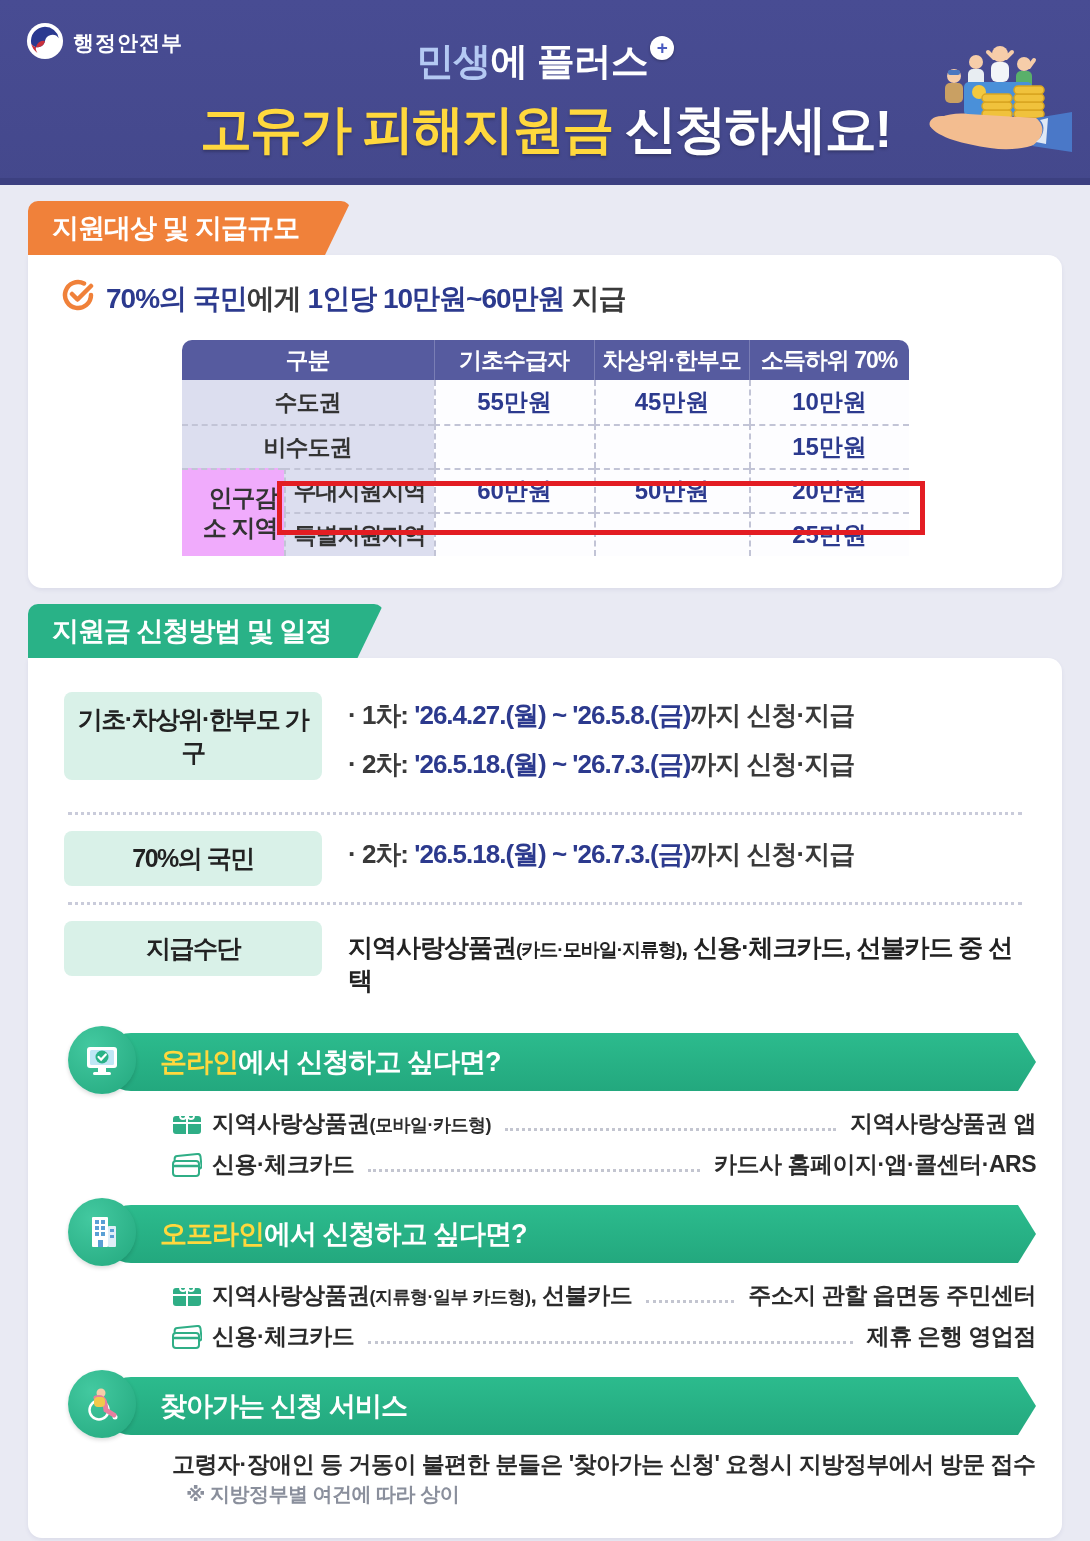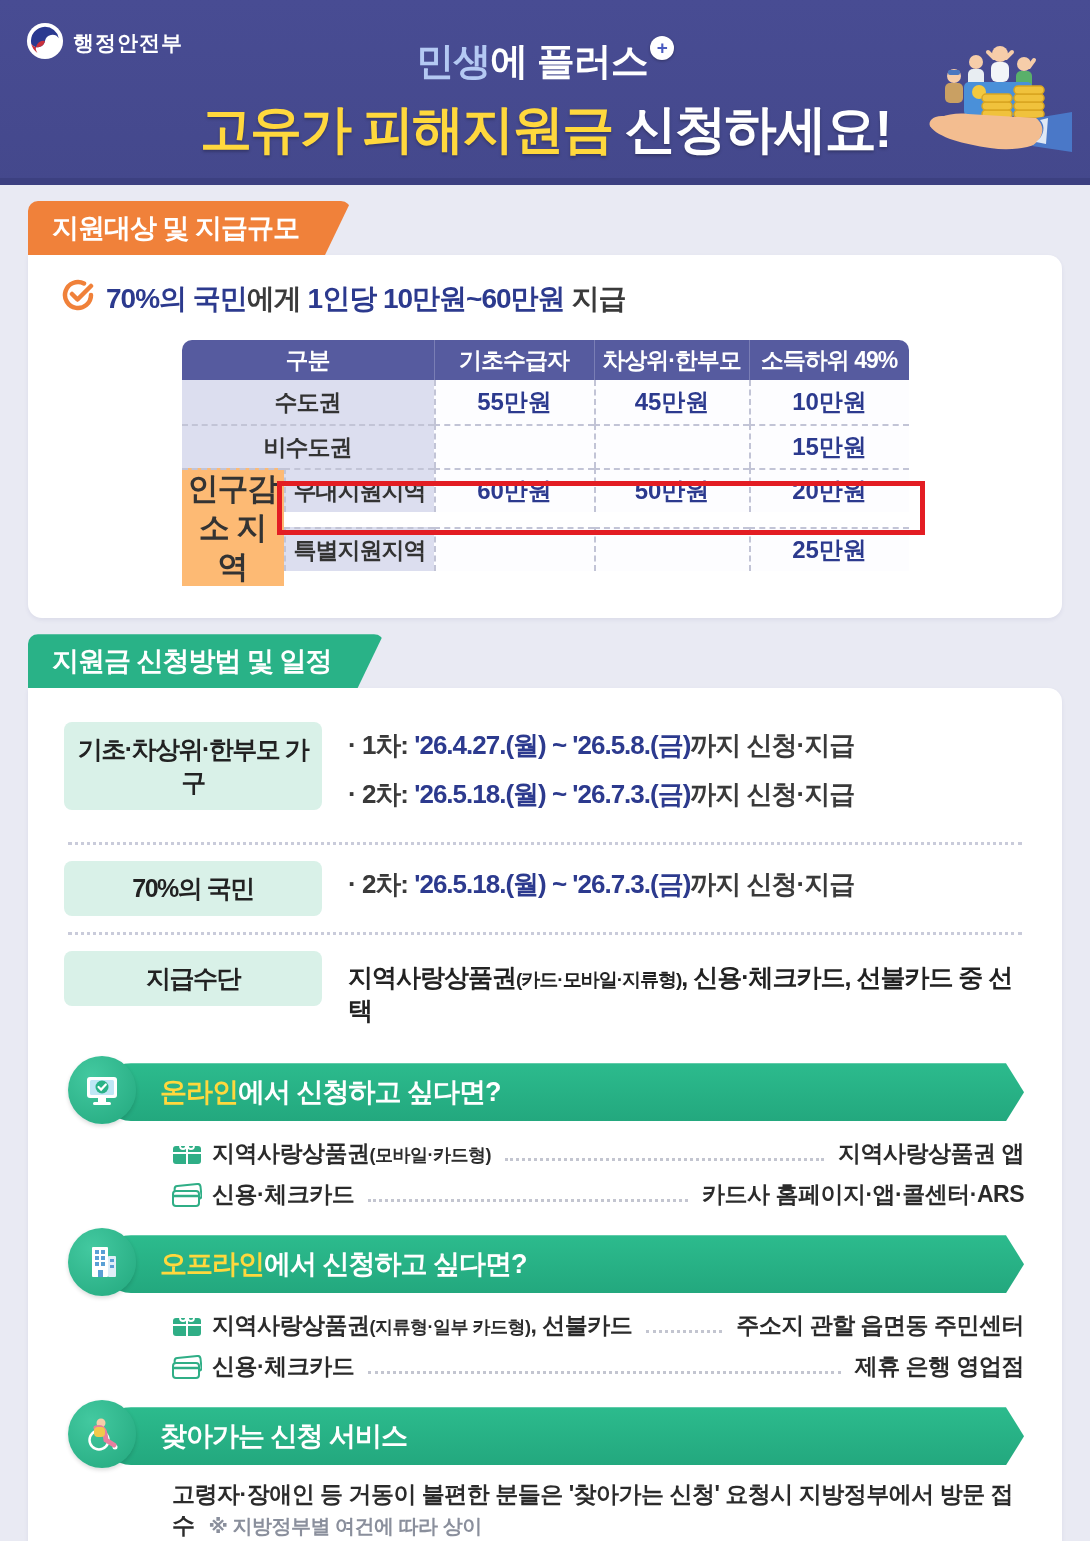"소득하위 49%" div.th { text: 49% -> 70% }
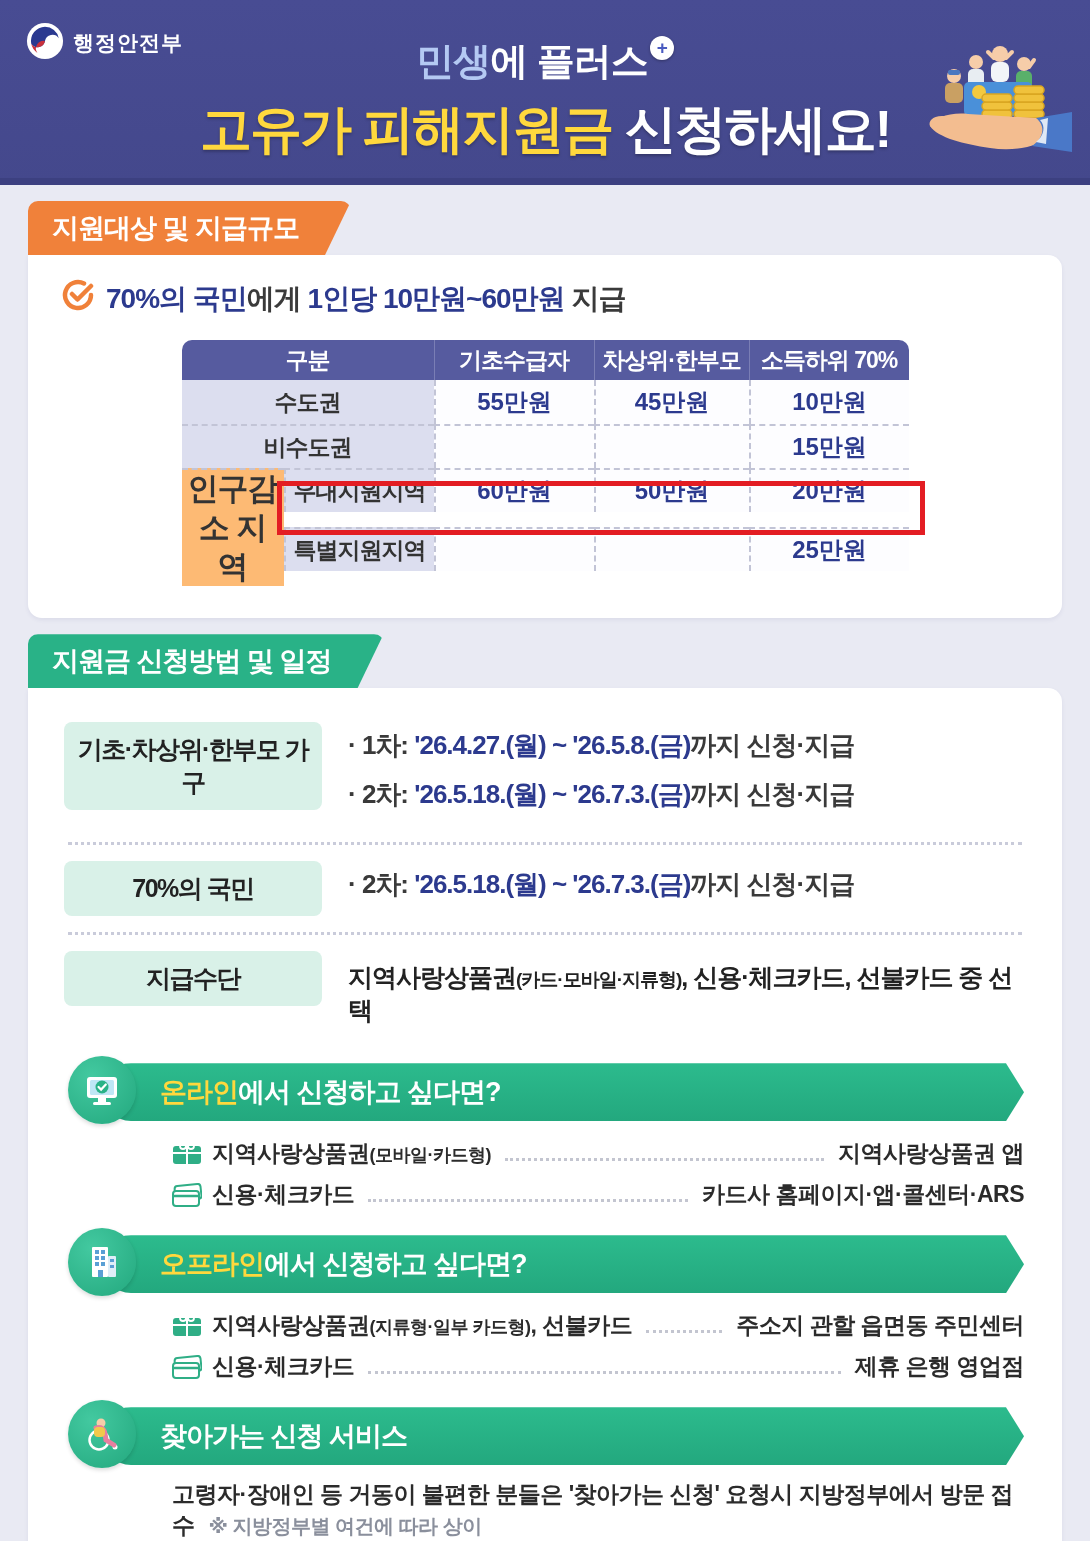"인구감소 지역" .group-cell { background: #fdba74 -> #f0abfc; font-size: 31px -> 24px; text-align: center -> right }
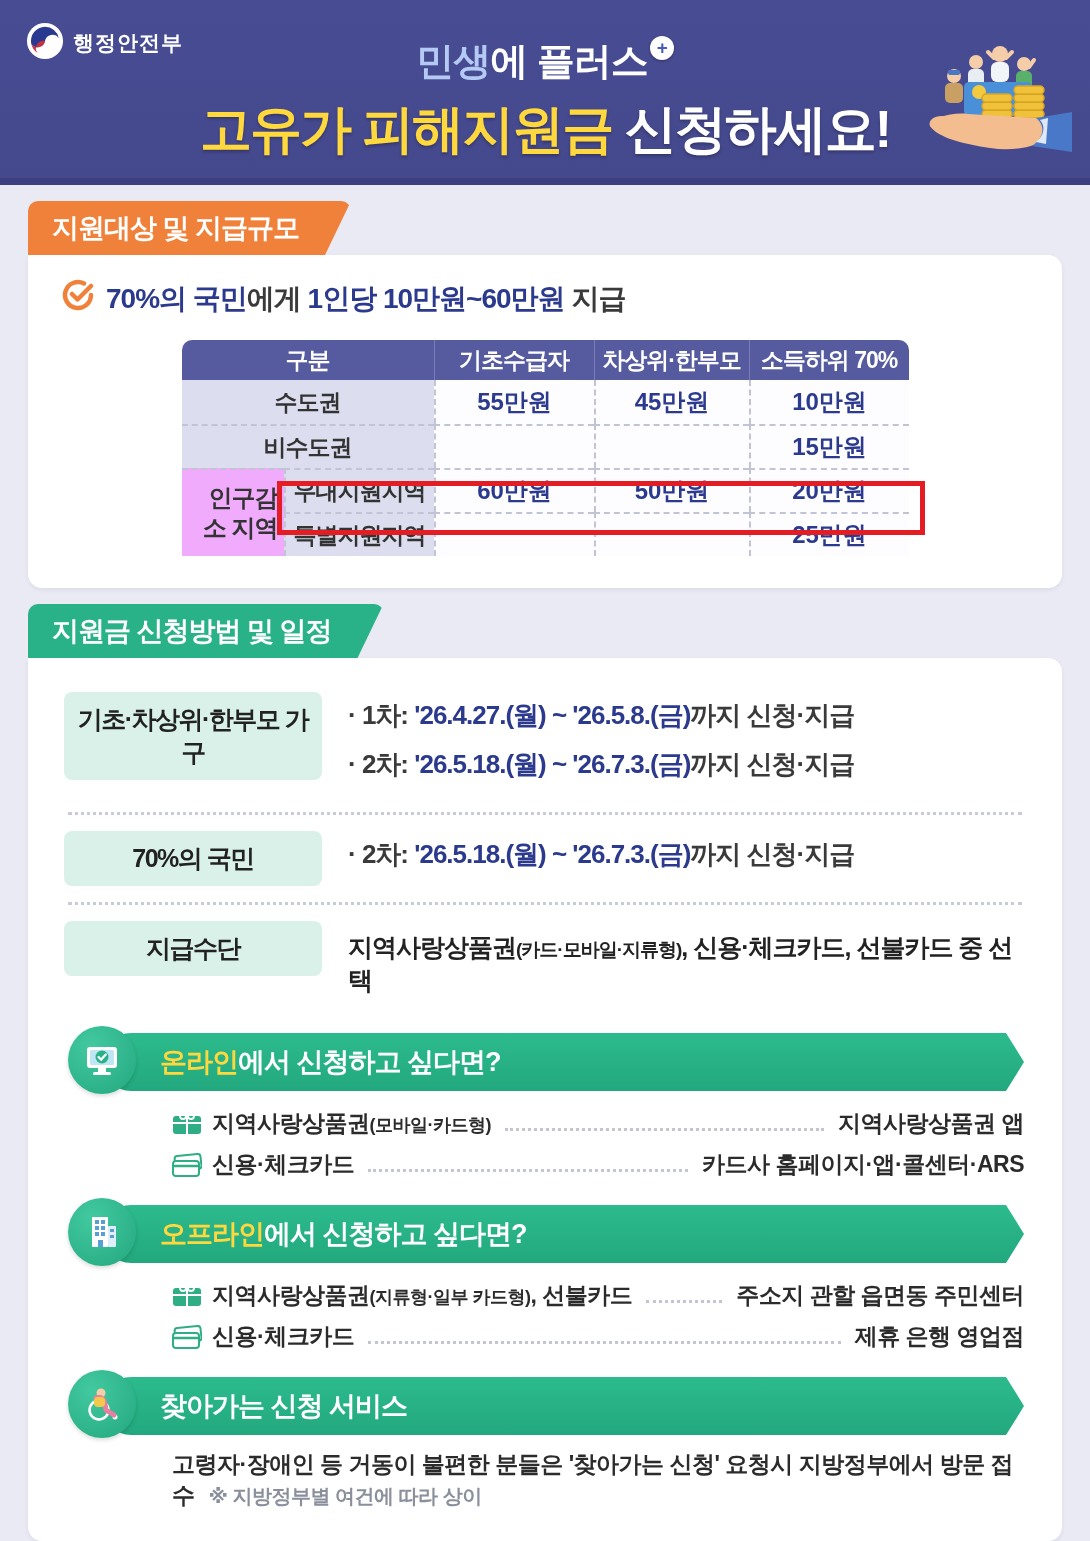"온라인에서 신청하고 싶다면?" .banner-block { margin: 20px 12px 4px 14px -> 20px 0 4px 14px }
